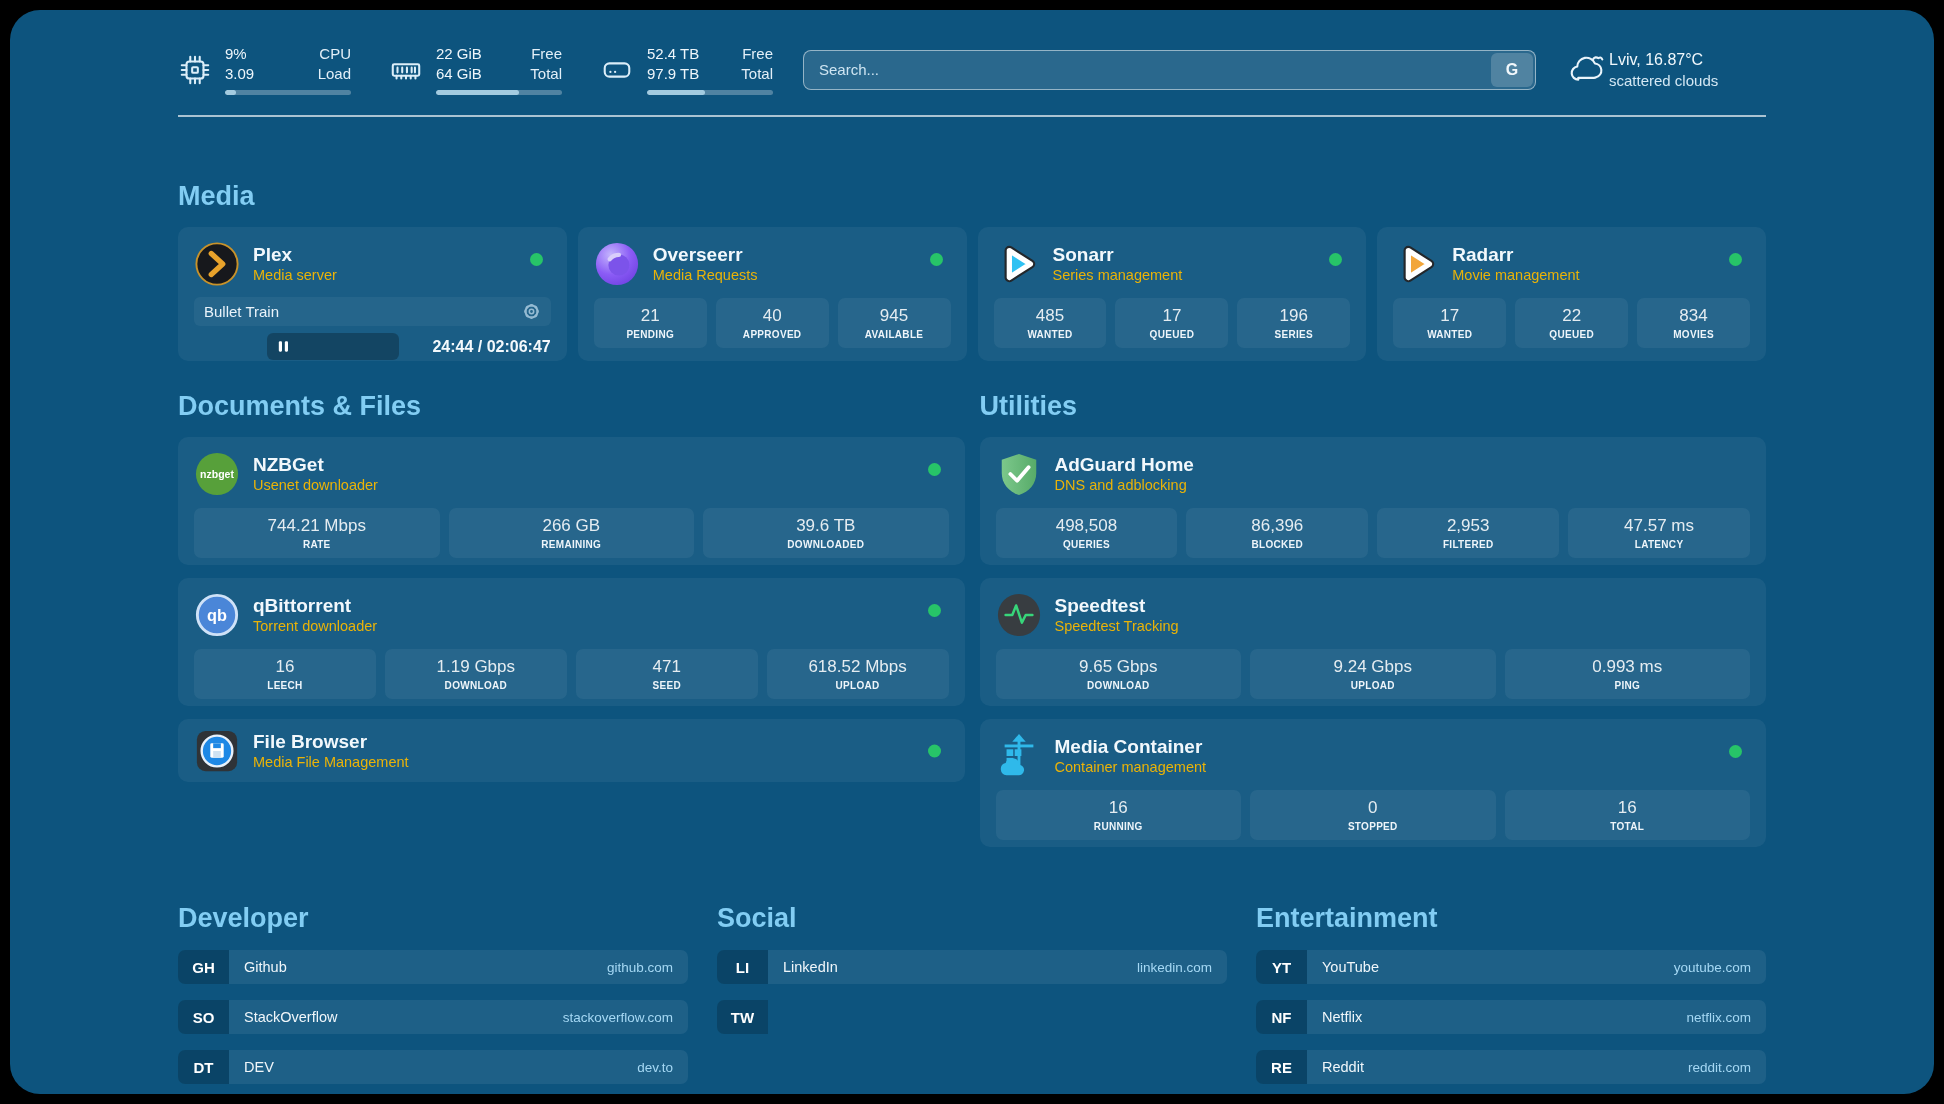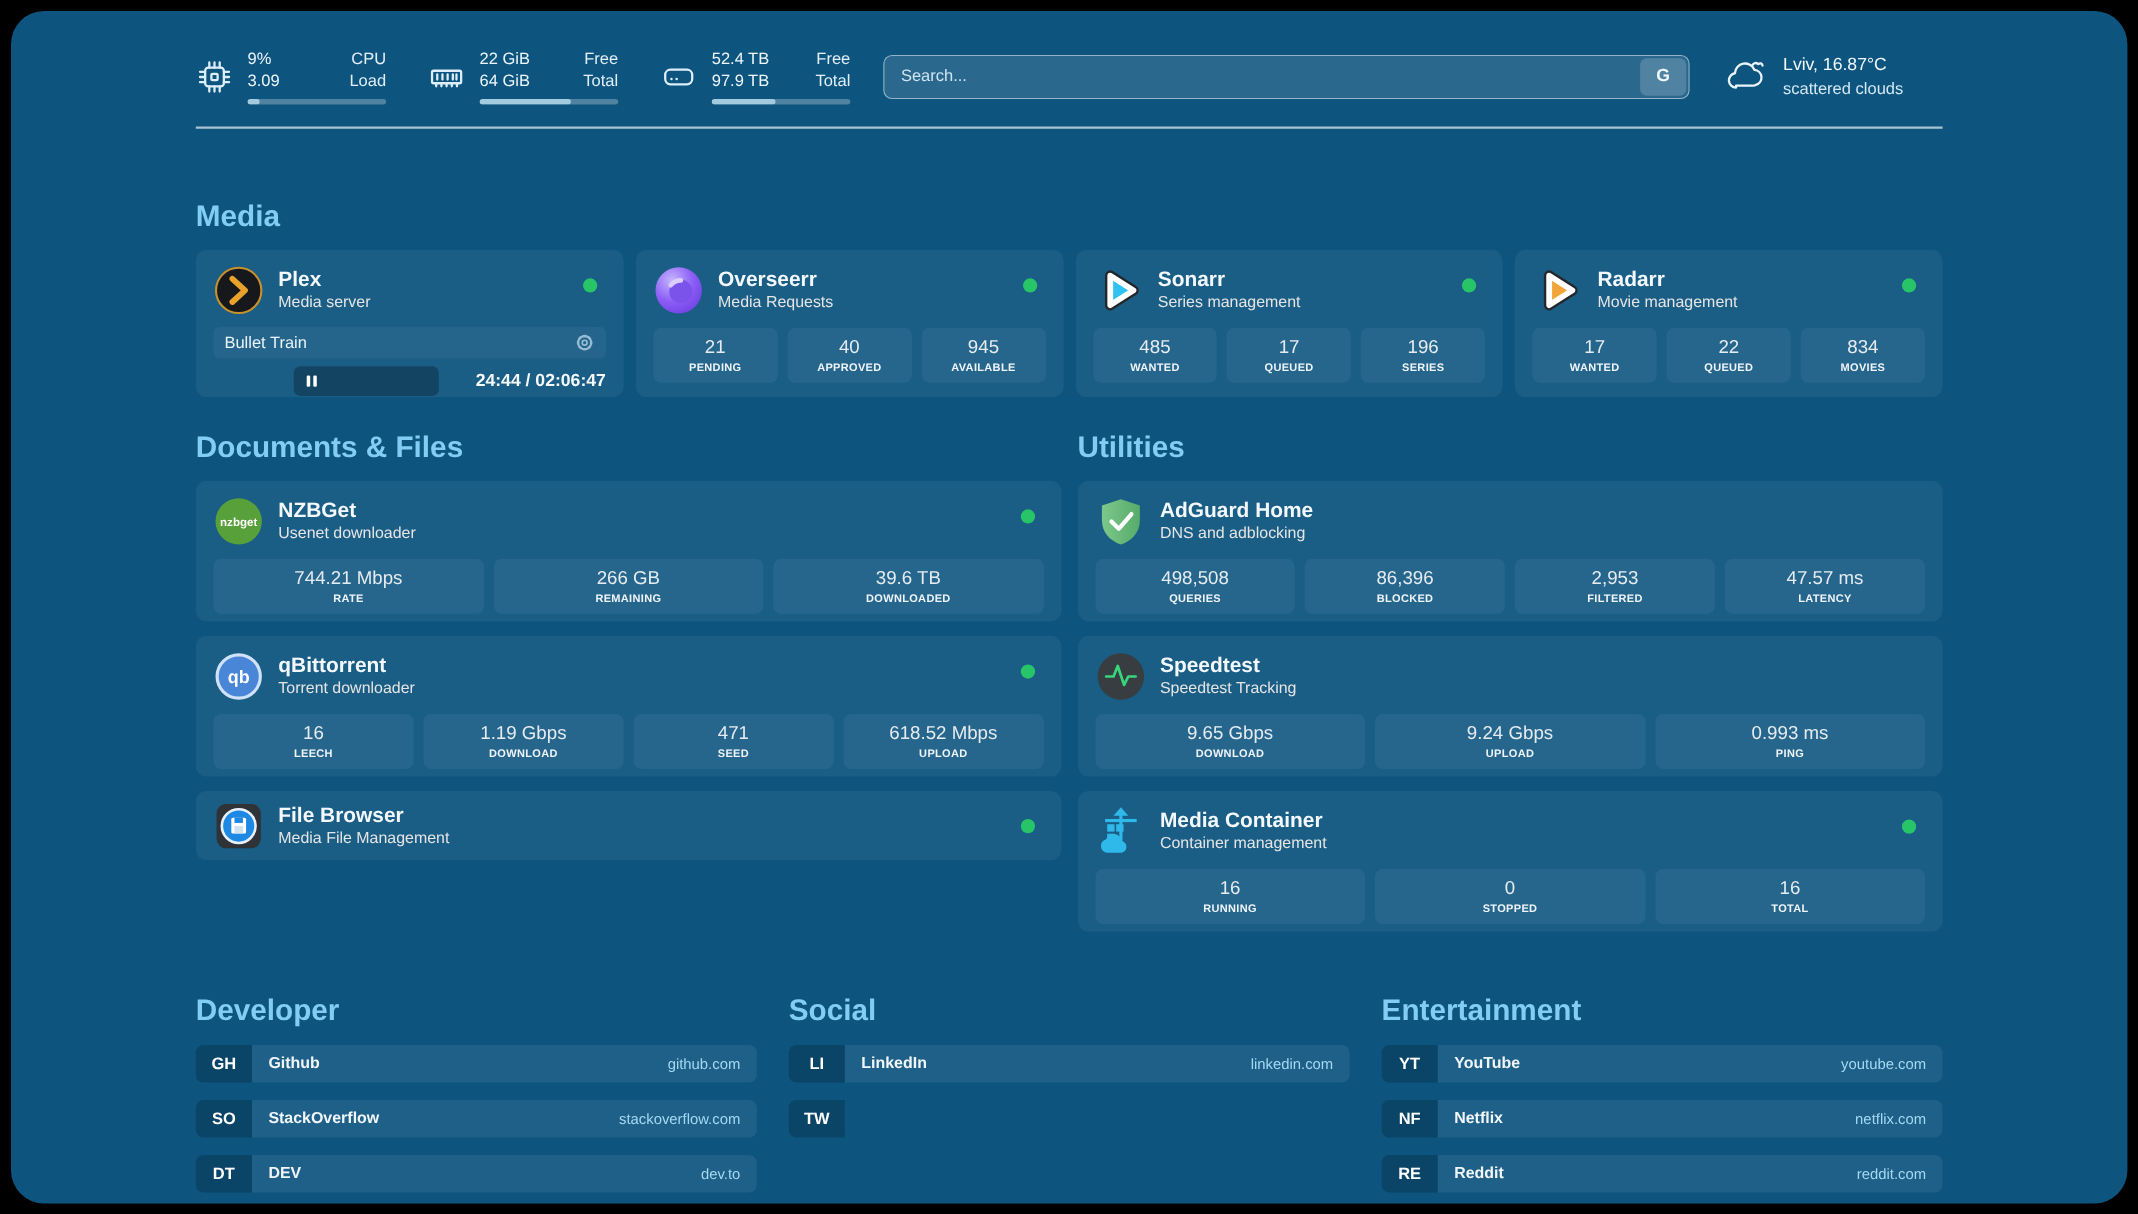"Lviv, 16.87°C" .weather { gap: 13px -> 1px }
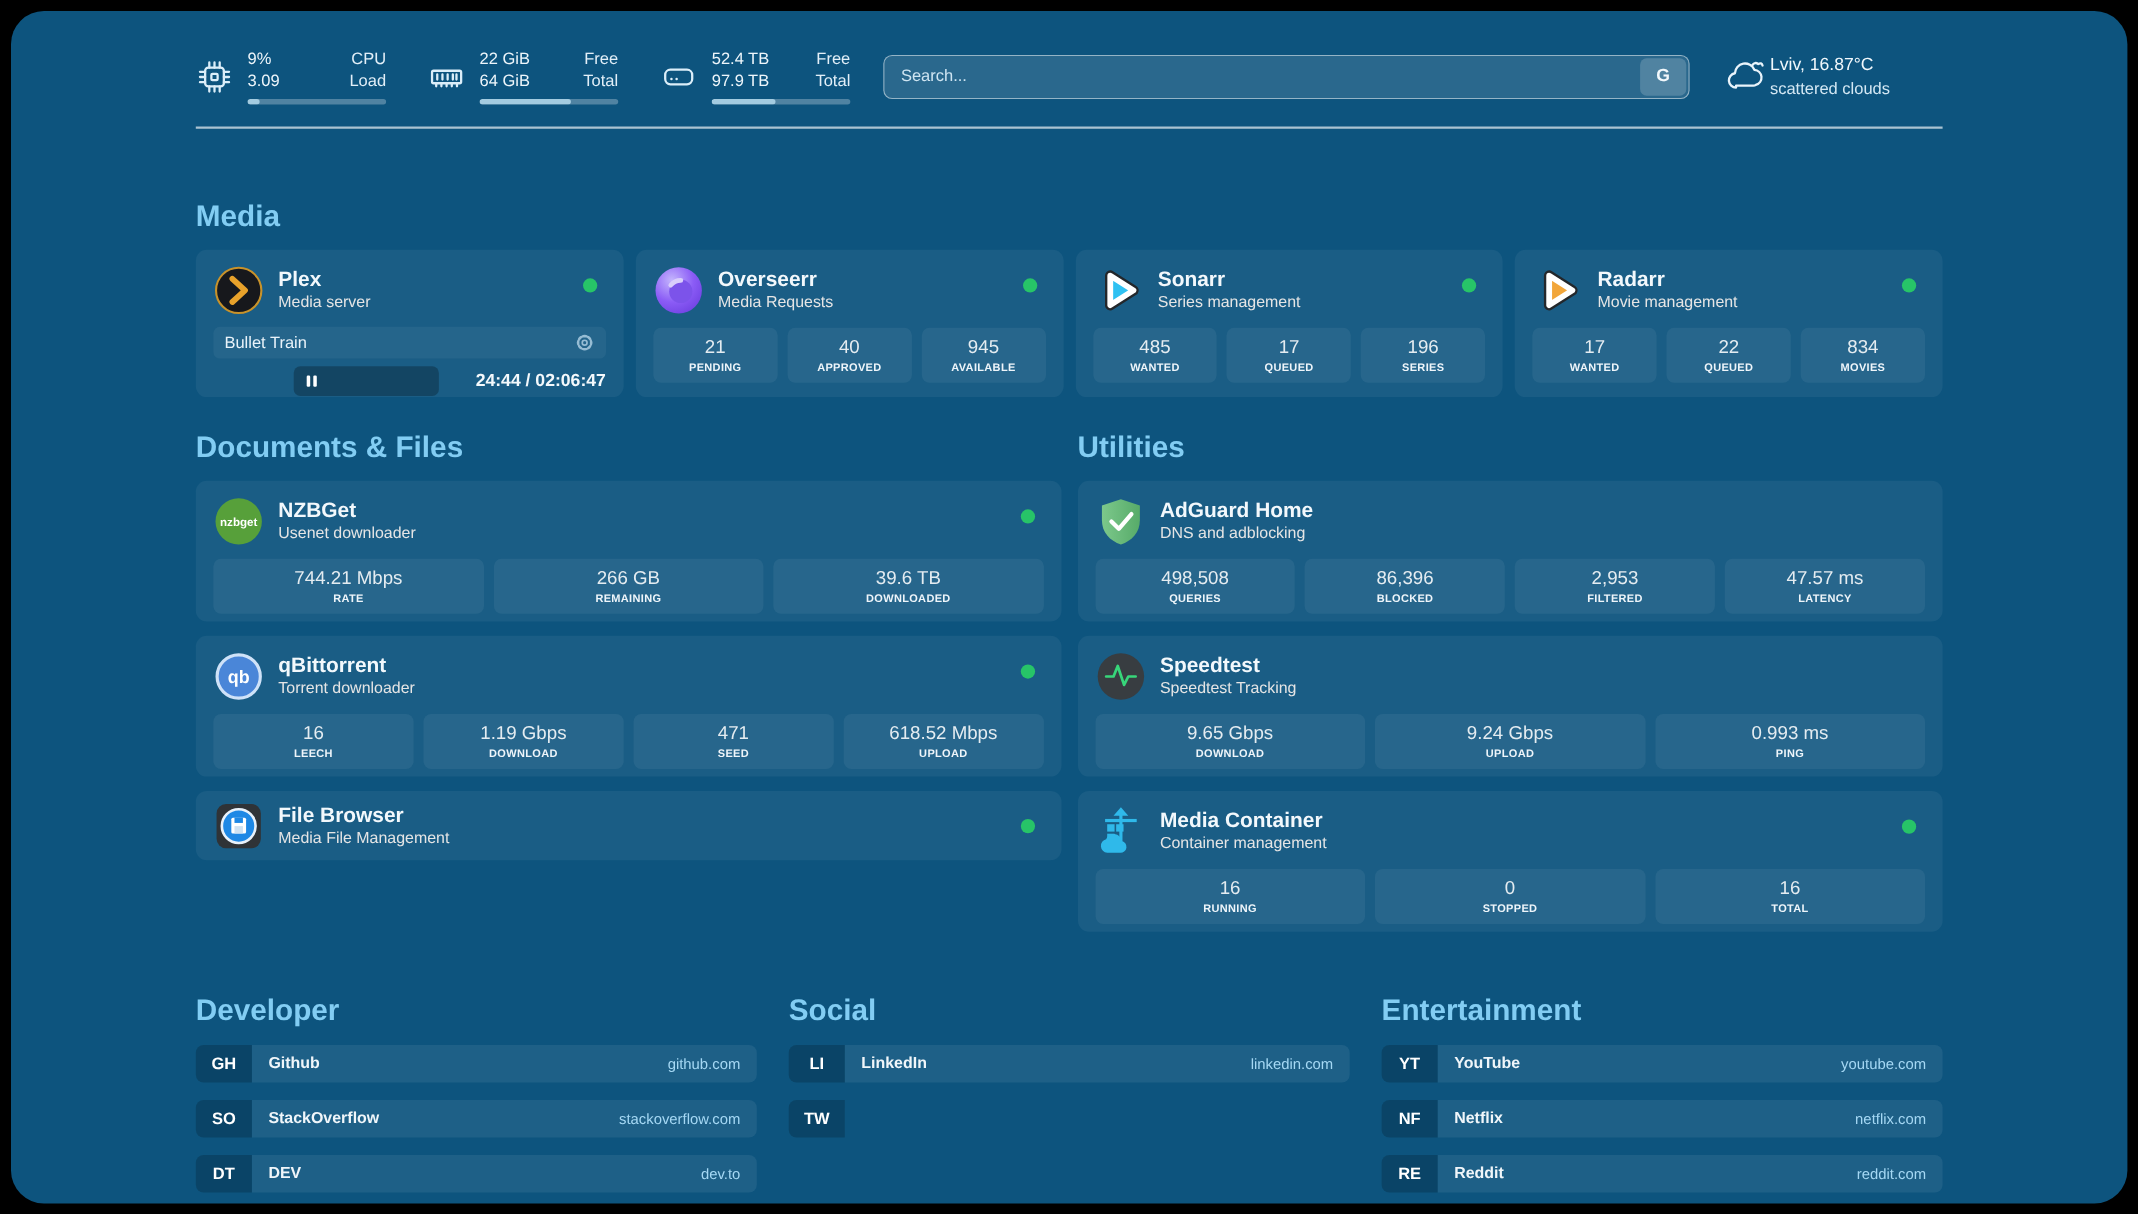"Media server" .app-sub { color: #e5e5e5 -> #eab308 }
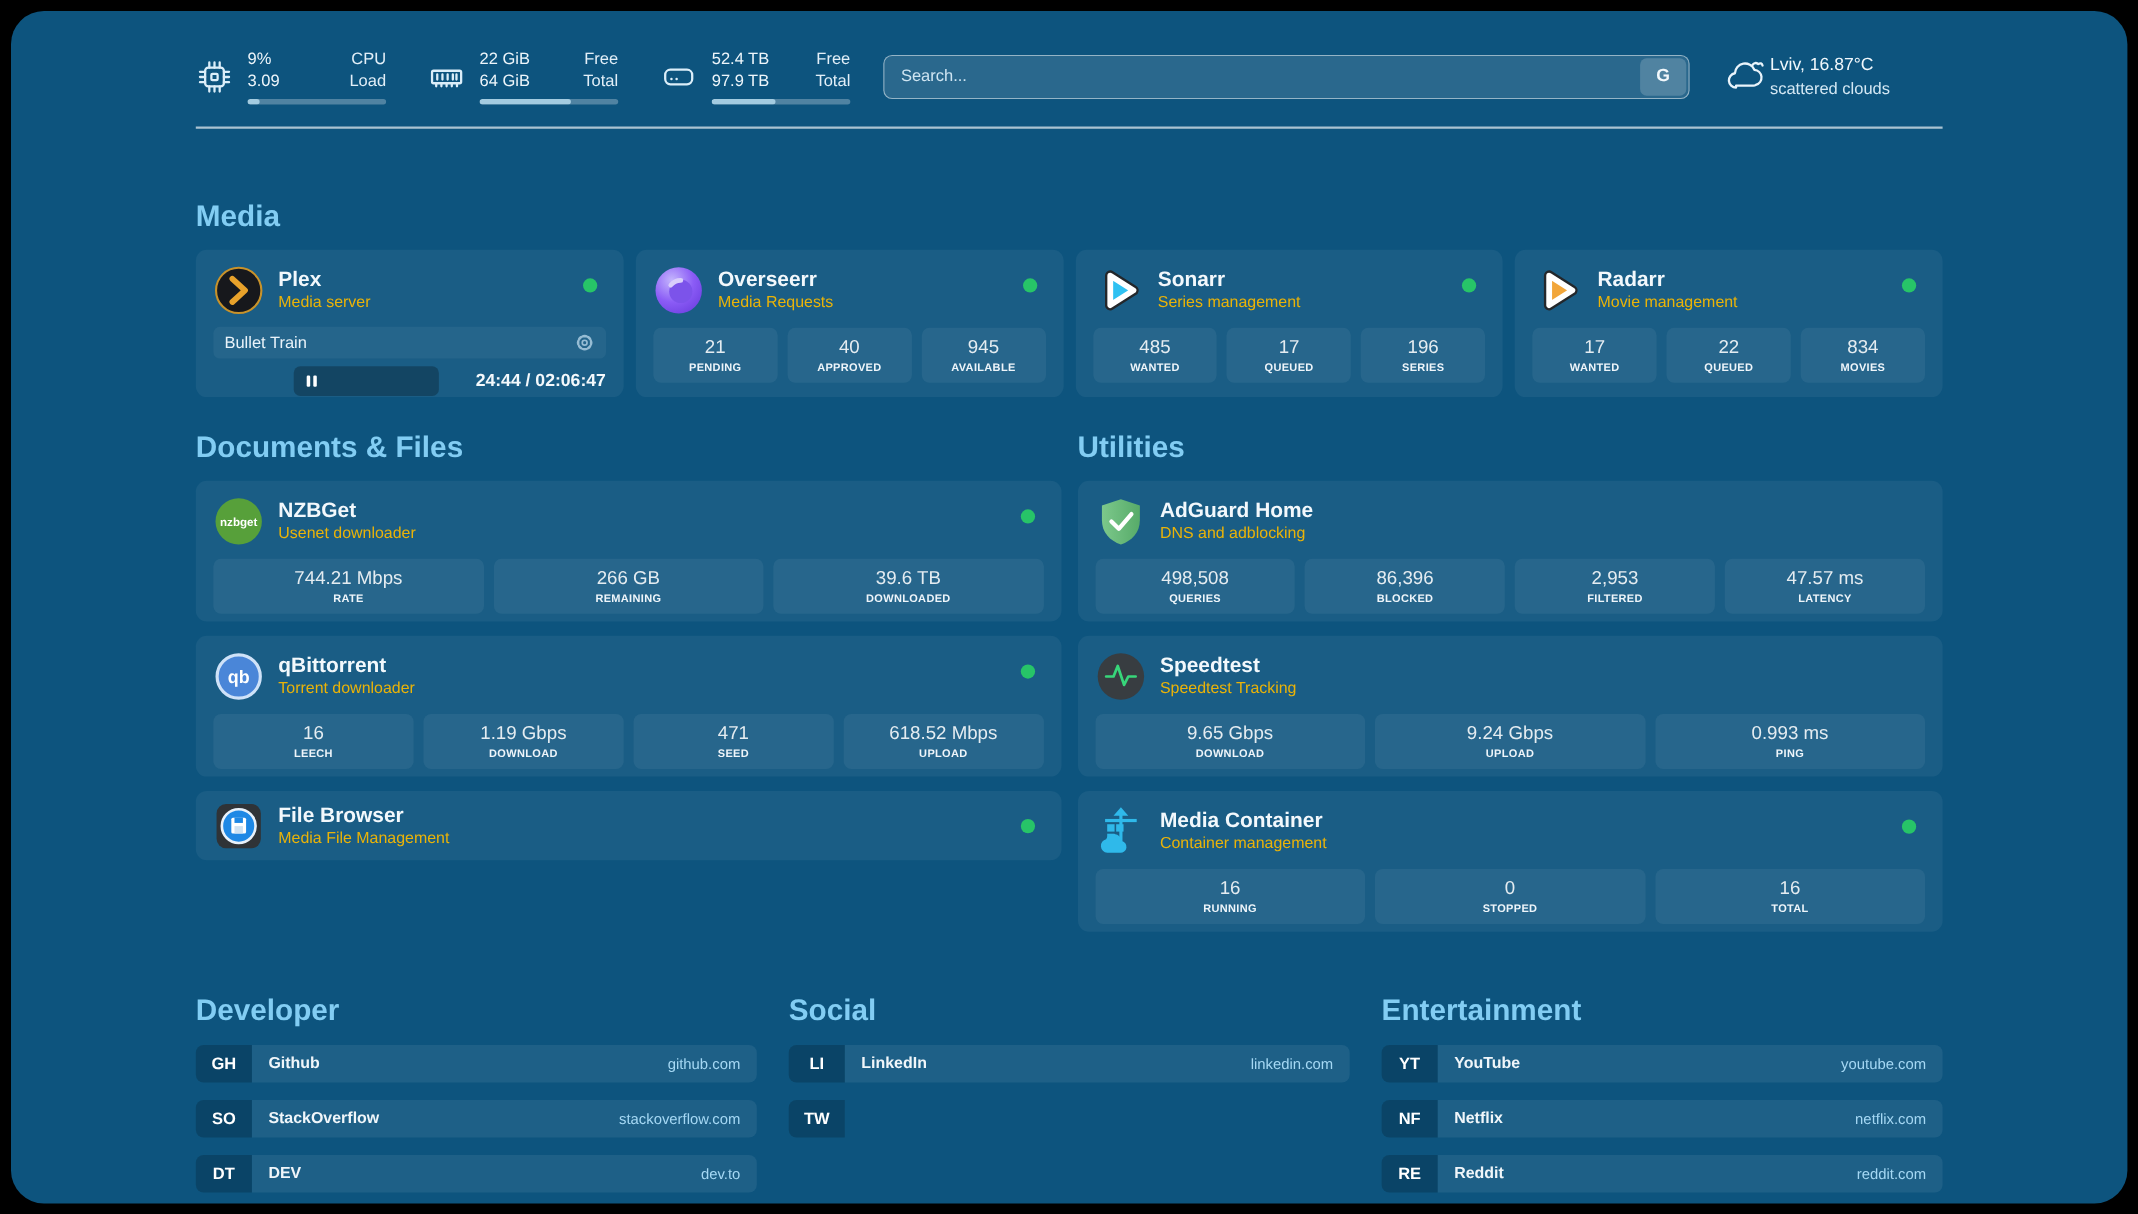"Github" .bm-name { font-weight: bold -> none }
